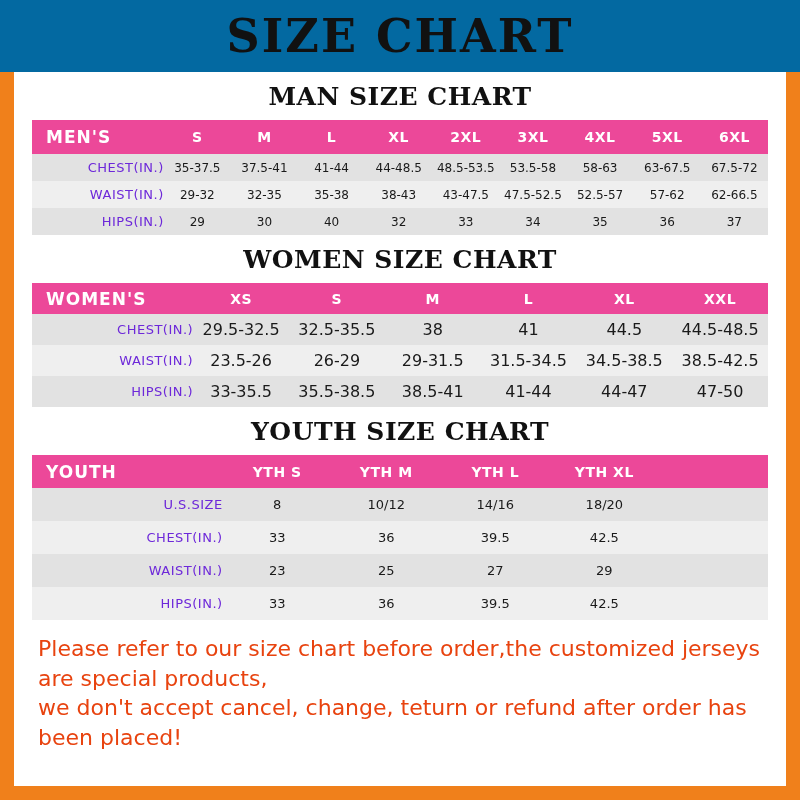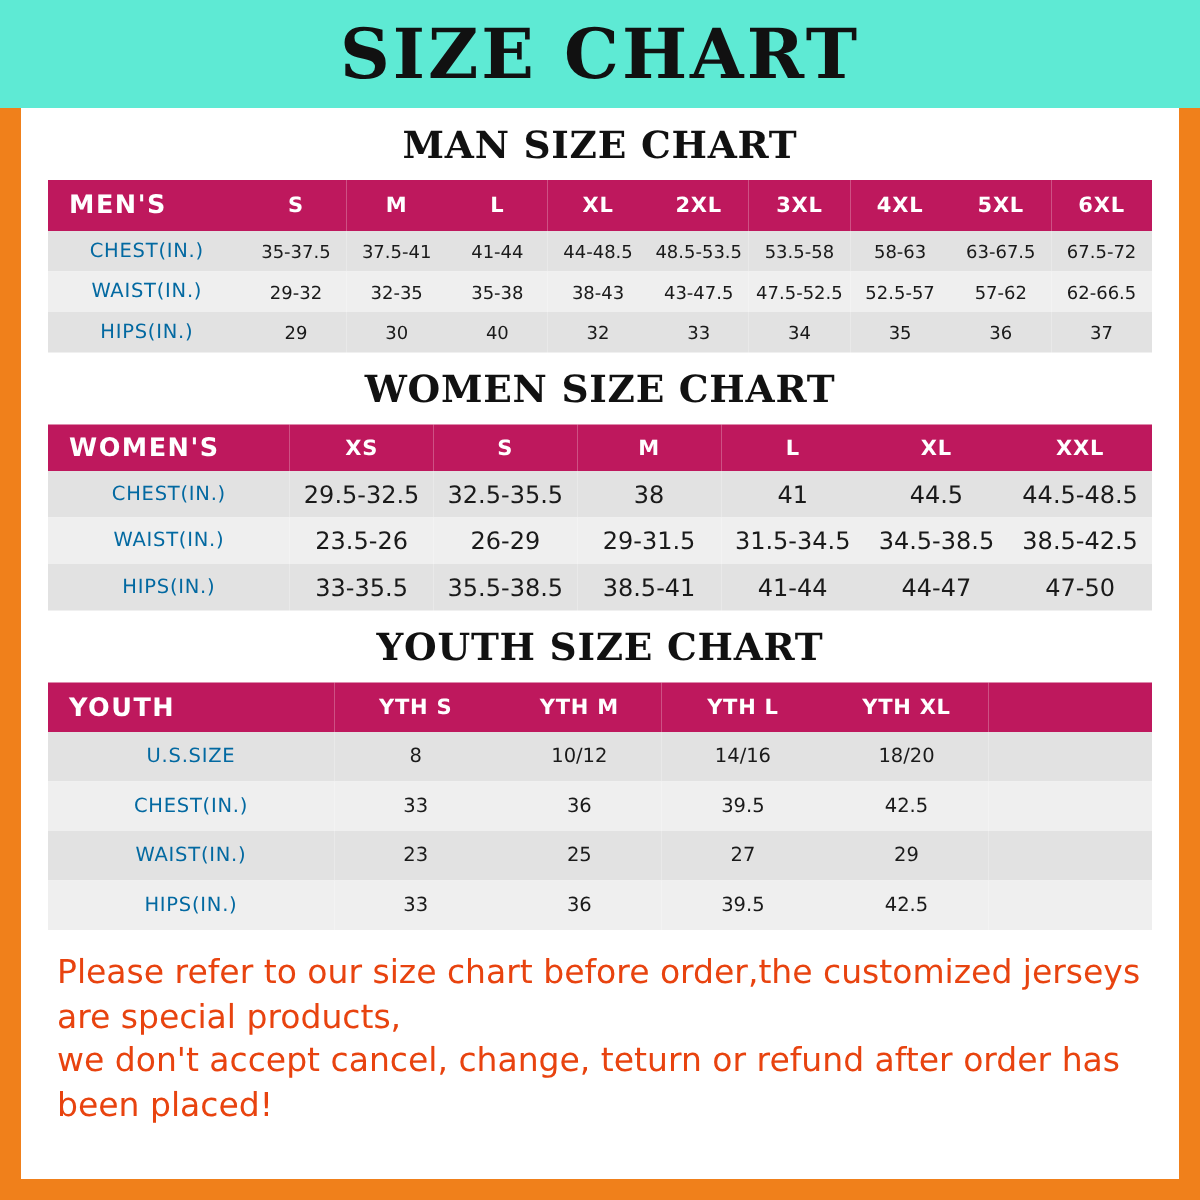"SIZE CHART" .banner { background: #5eead4 -> #0369a1 }
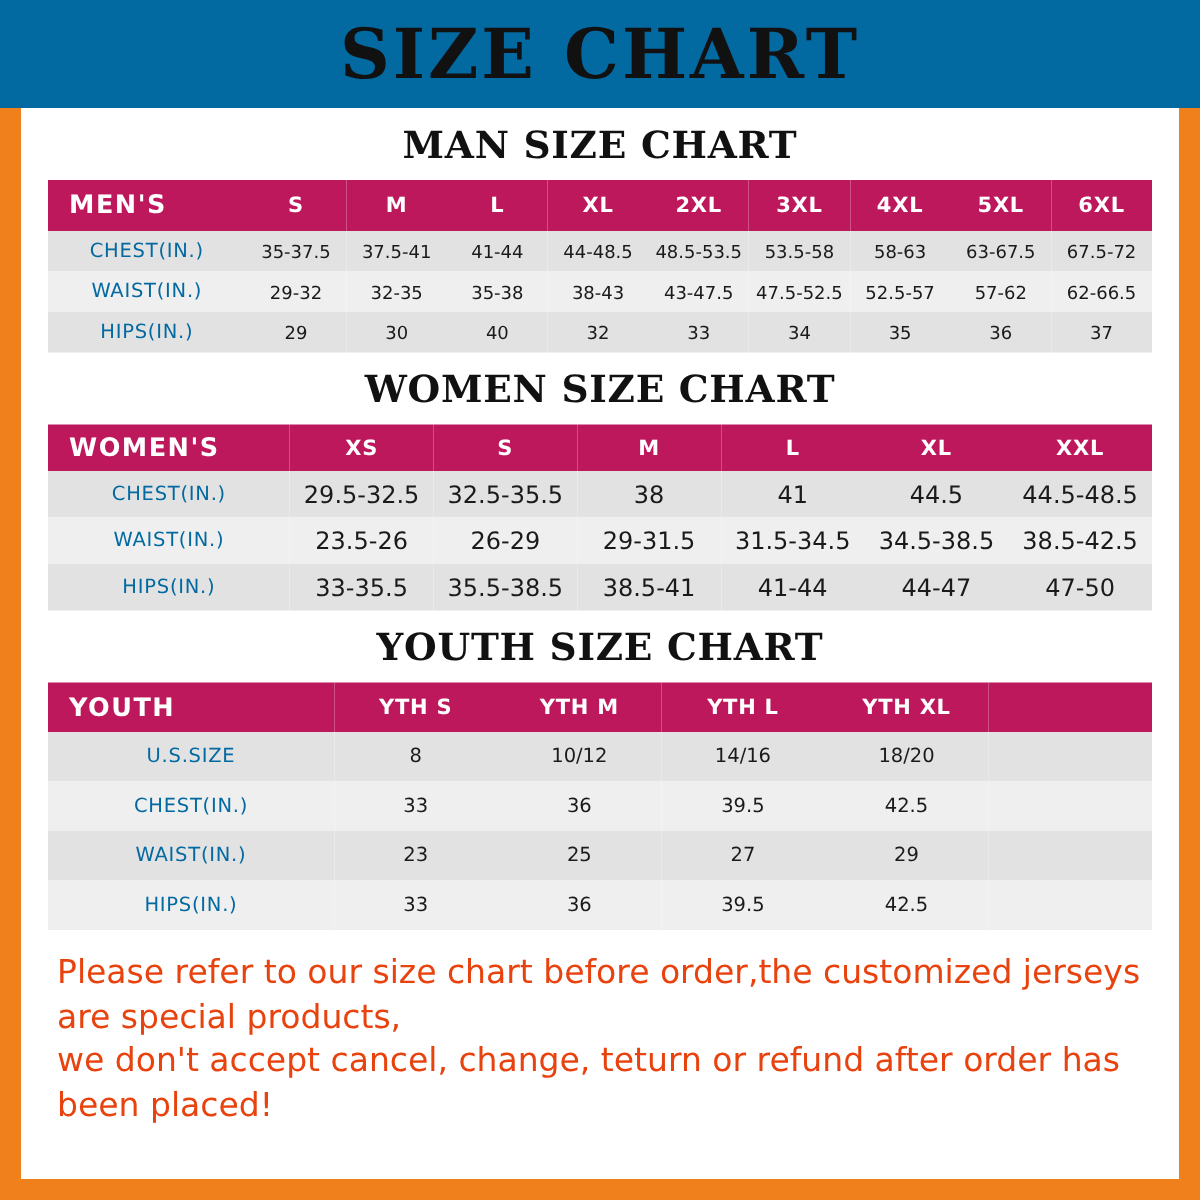"MEN'S" table.size-table thead tr { background: #be185d -> #ec4899 }
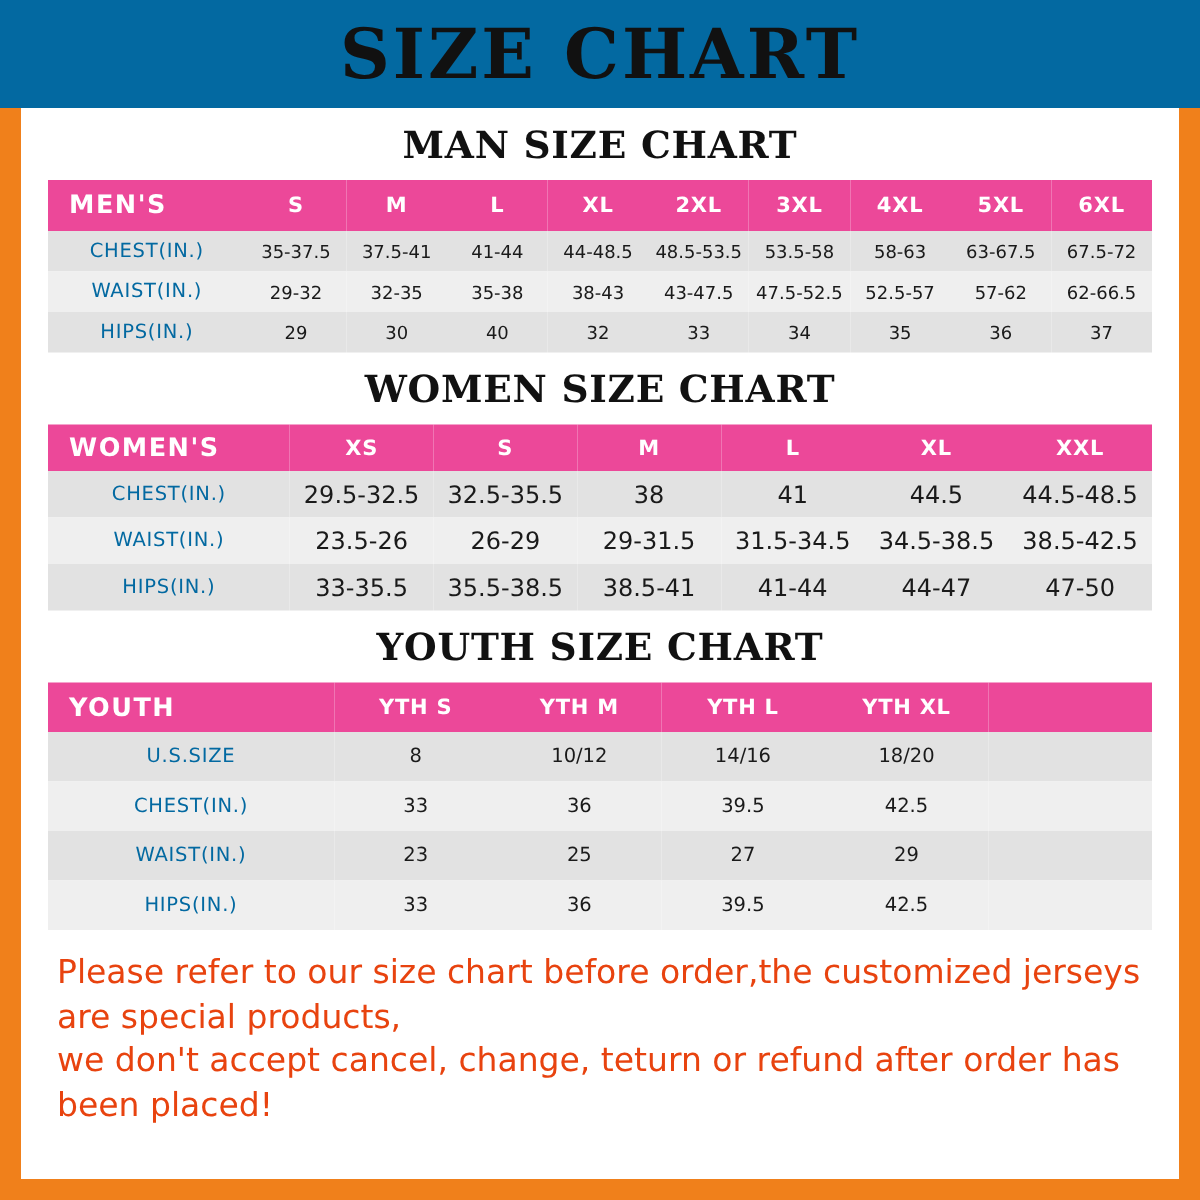"CHEST(IN.)" table.size-table tbody td.rowhead { color: #0369a1 -> #6d28d9; text-align: center -> right }
